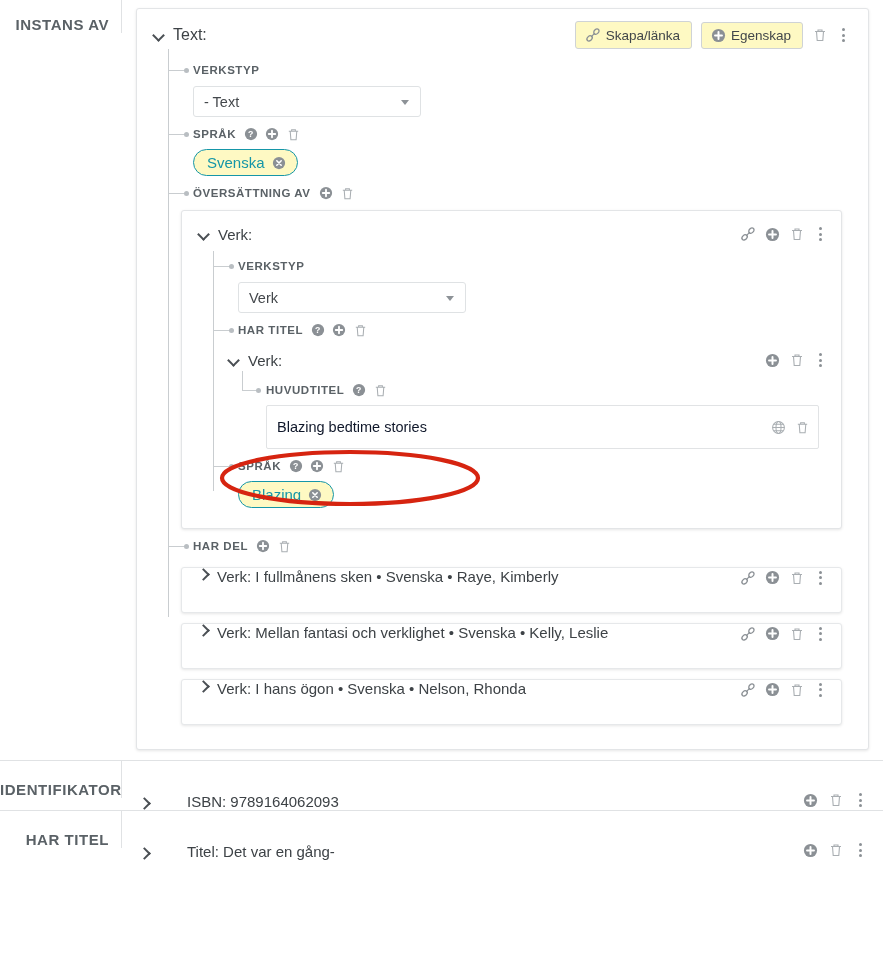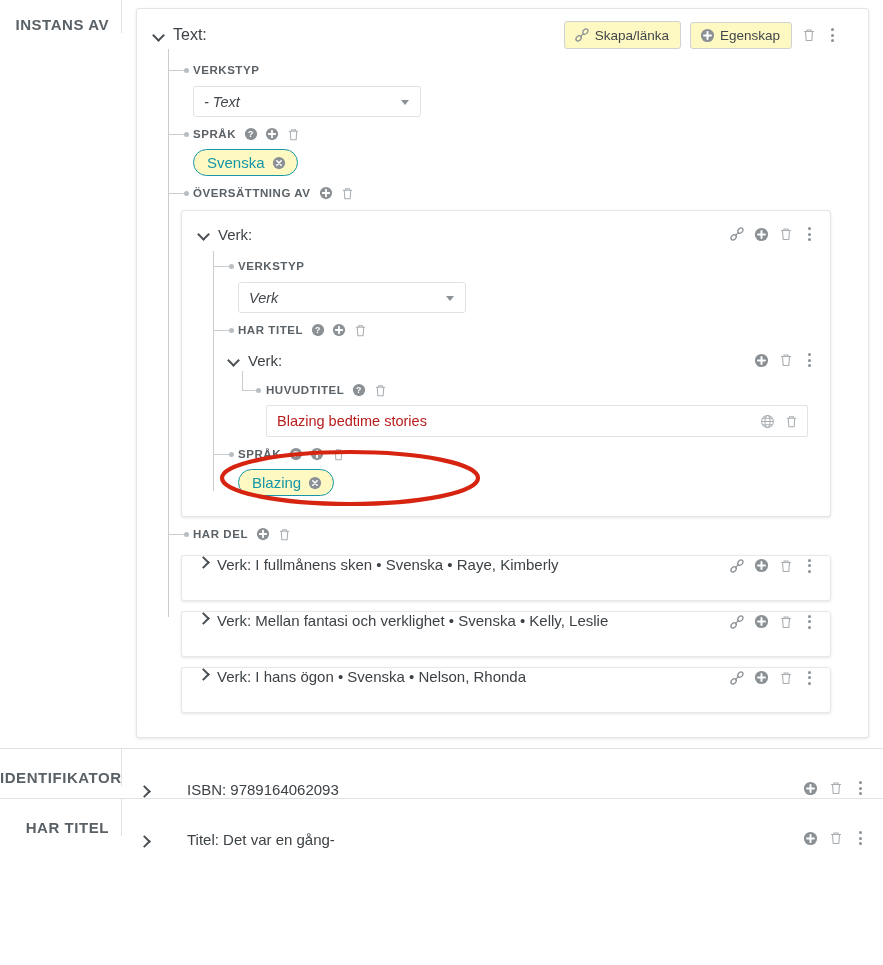"Text:" .card { padding: 10px 15px 14px 0 -> 10px 4px 14px 0 }
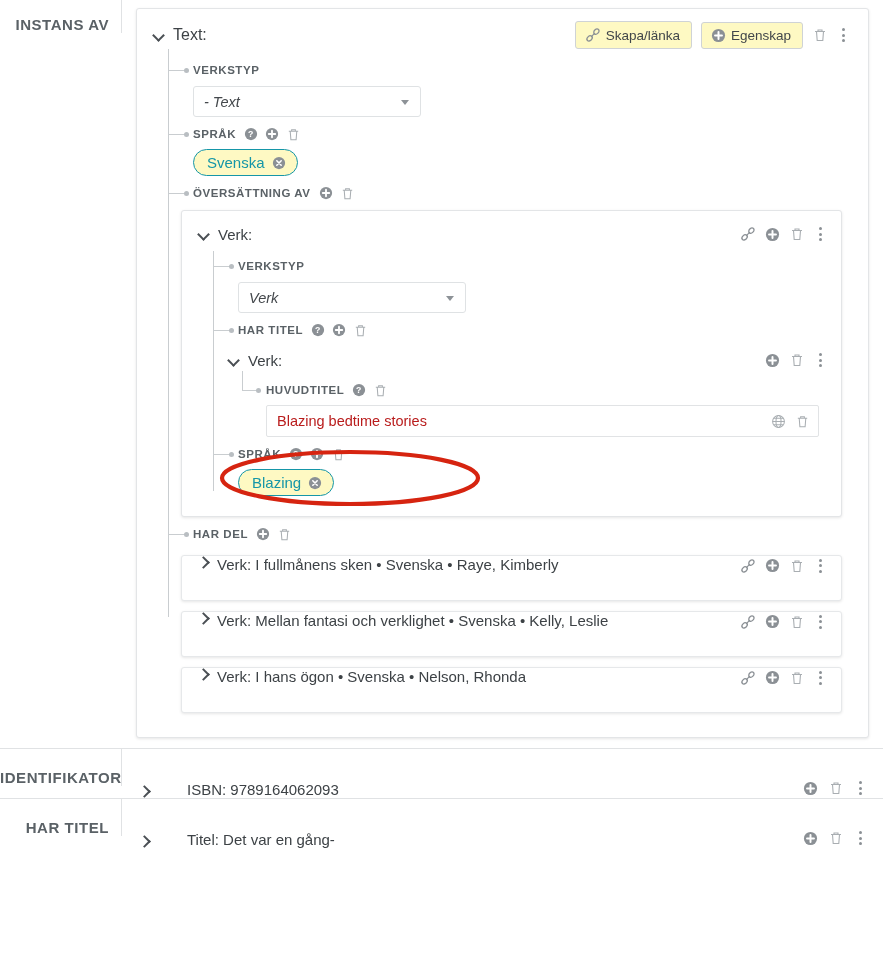"- Text" .select { font-style: italic -> none }
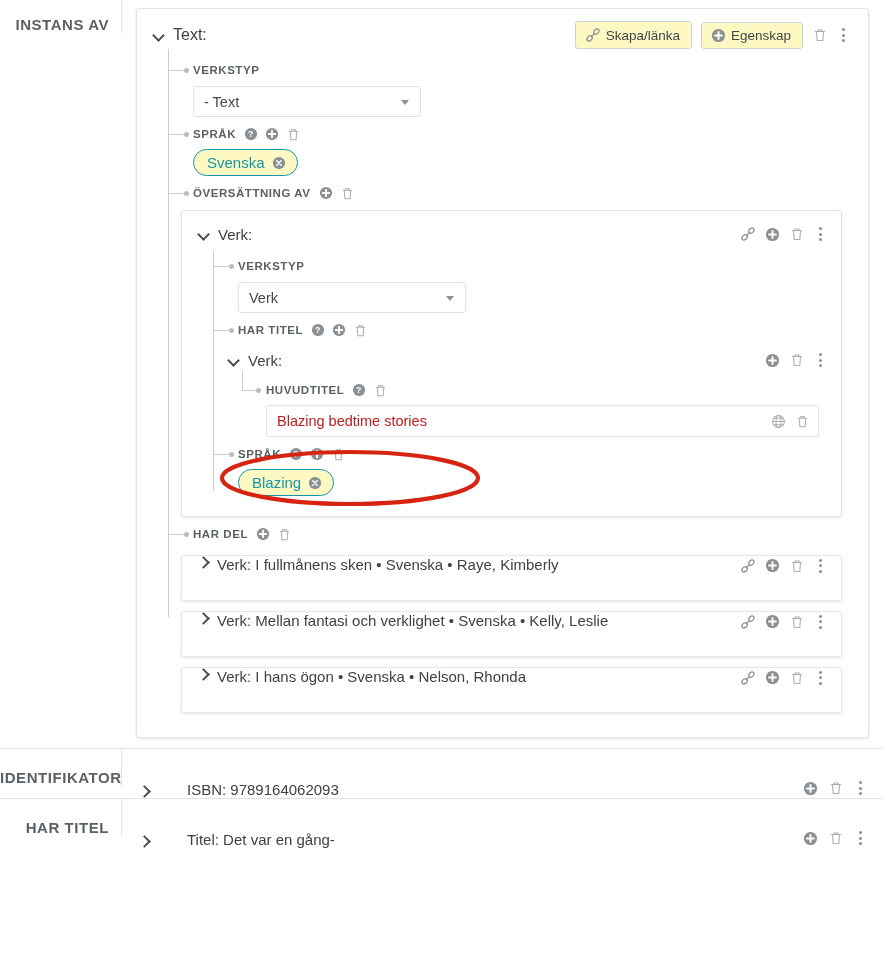"Blazing bedtime stories" .textinput { color: #b91c1c -> #0f172a; height: 32px -> 44px }
